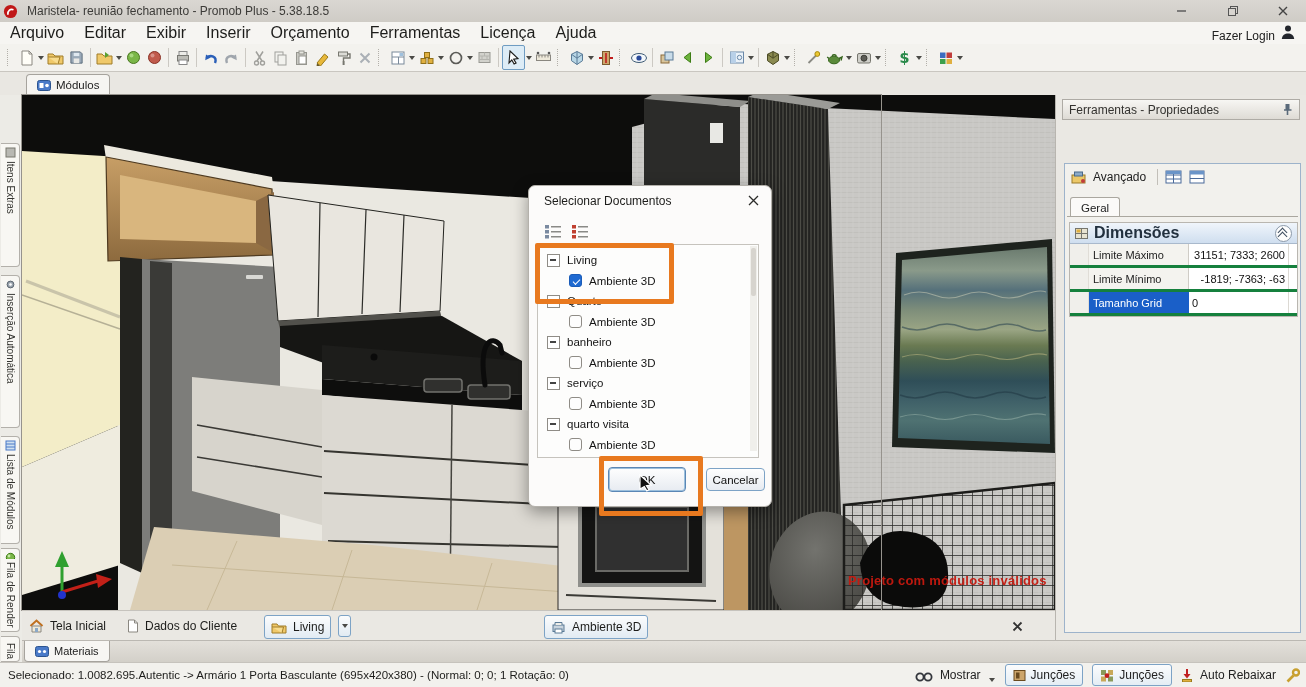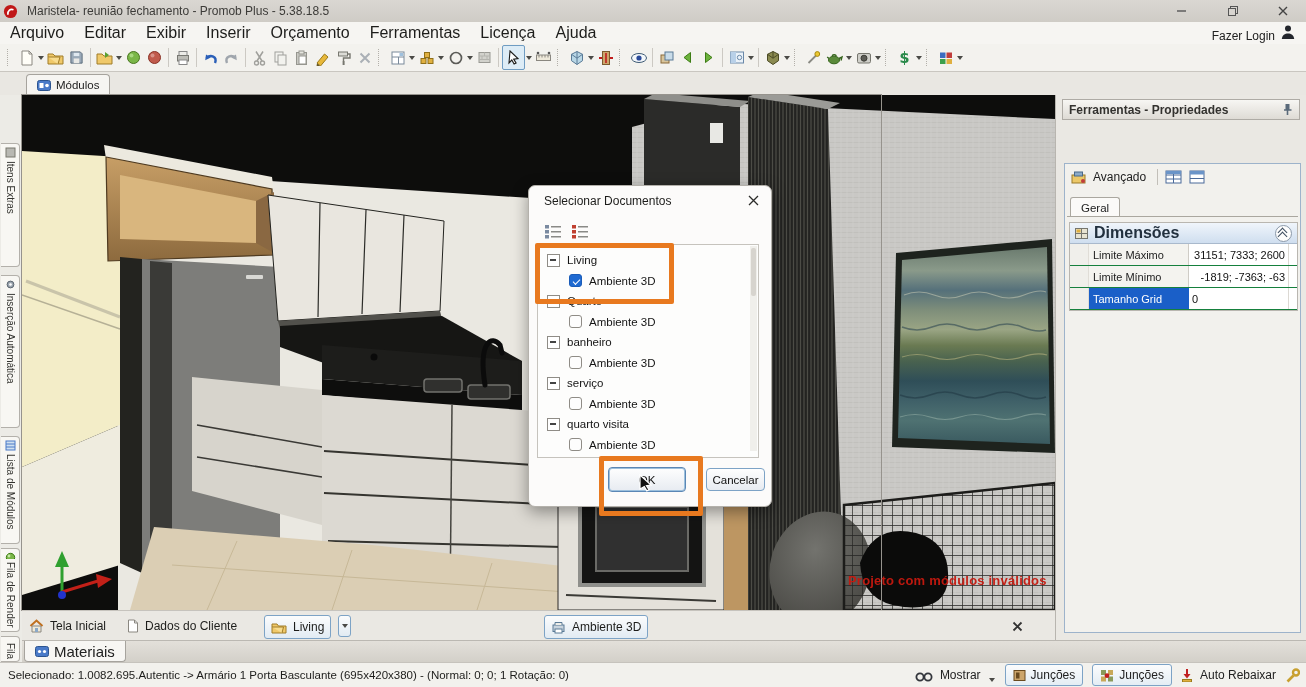"Ferramentas - Propriedades" .rp-head { font-weight: bold -> normal }
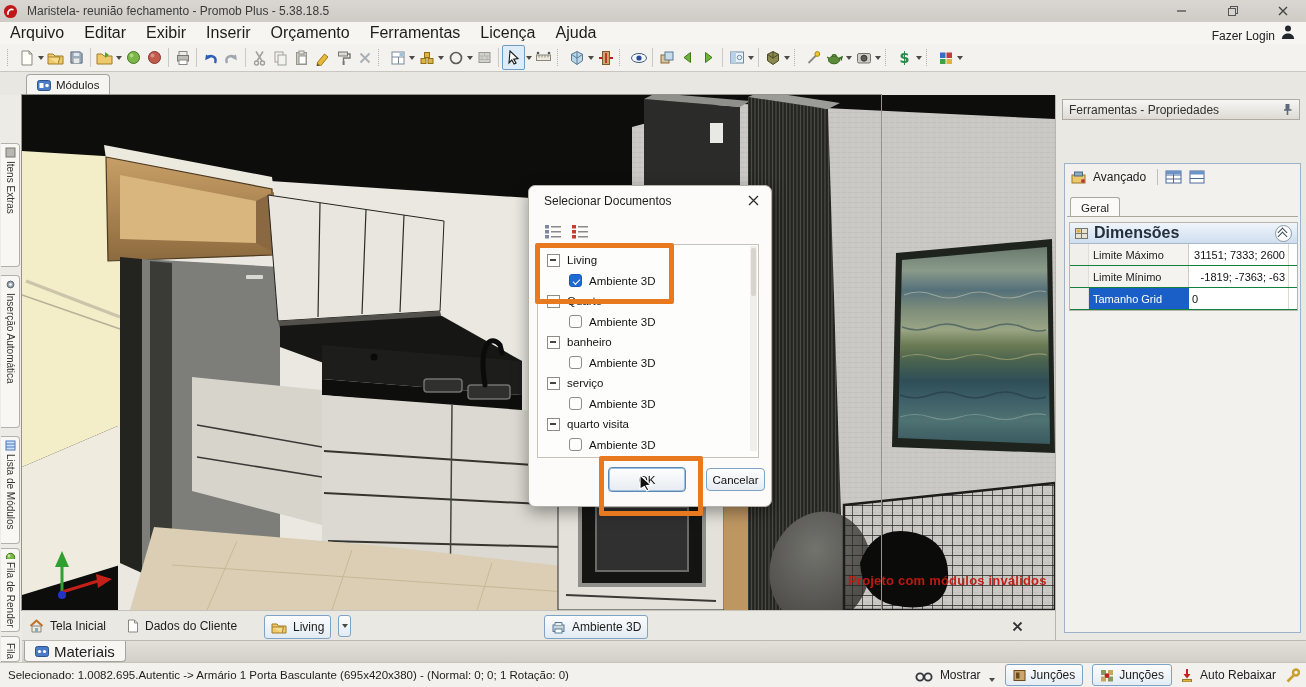"Limite Máximo" .prow { border-bottom: 1px solid #15803d -> 3px solid #15803d }
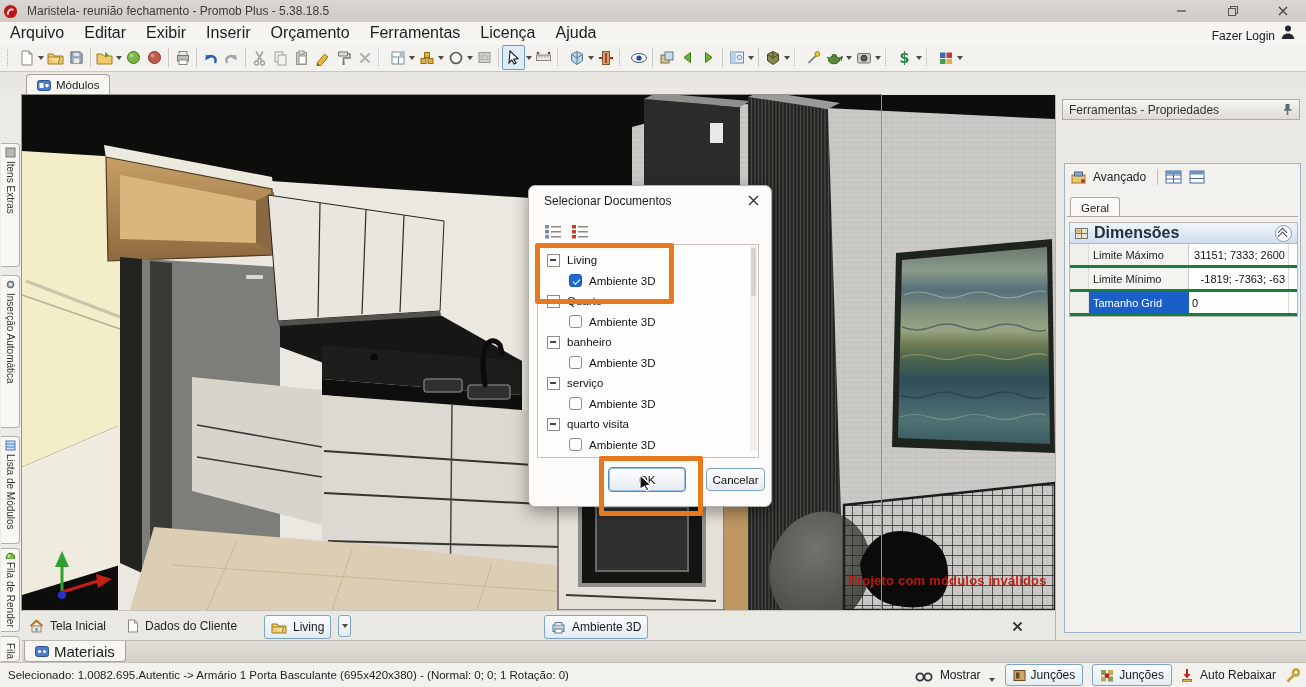"Materiais" .mat-tab { font-size: 15px -> 11px }
